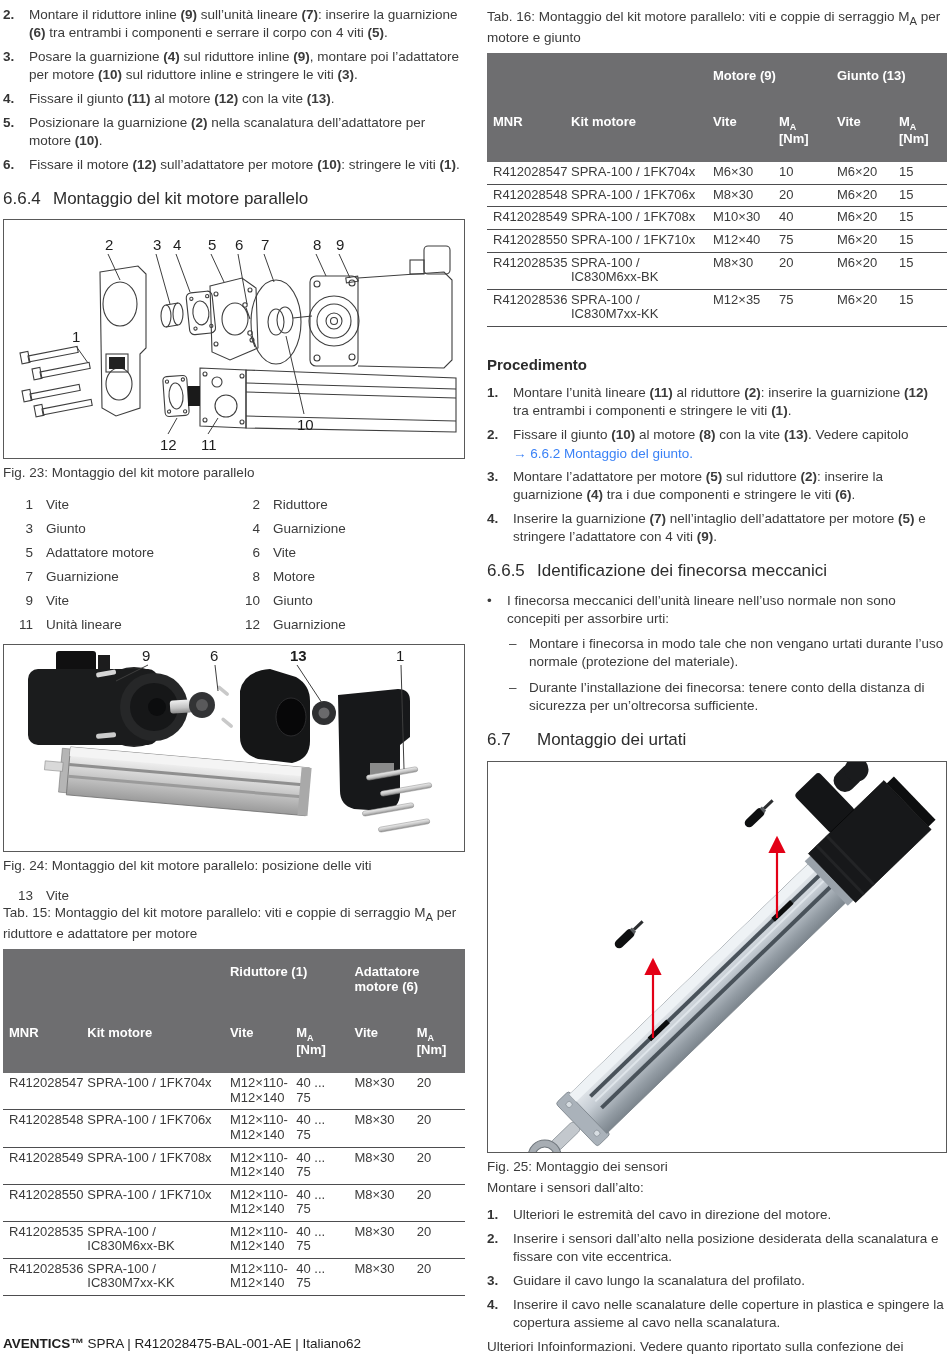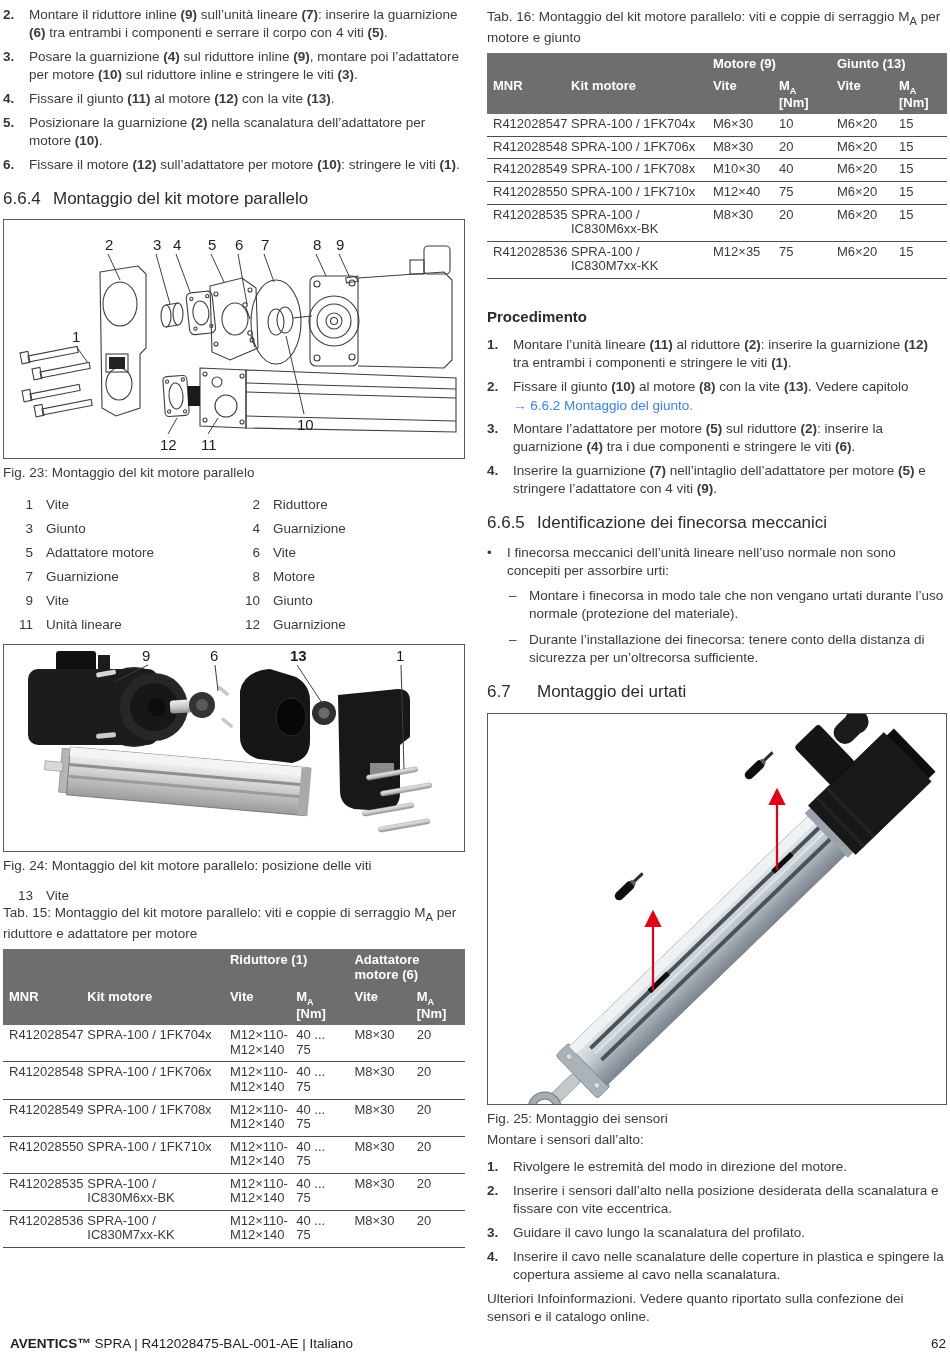"Motore (9)" .dtable th { padding: 4px 6px -> 16px 6px }
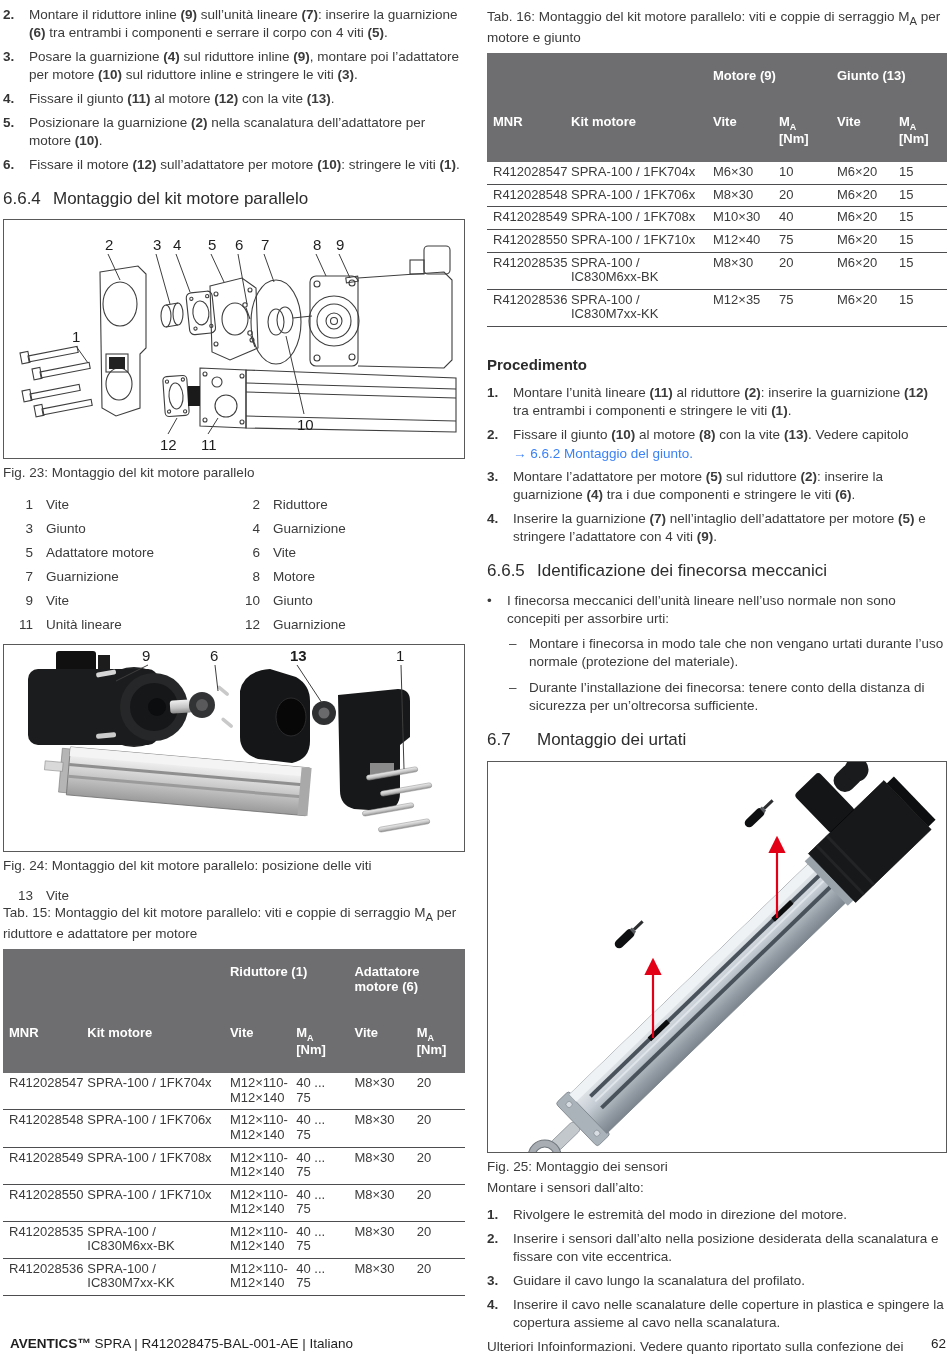"Rivolgere le estremità del modo" div.step-body { text: Rivolgere le estremità del modo -> Ulteriori le estremità del cavo }
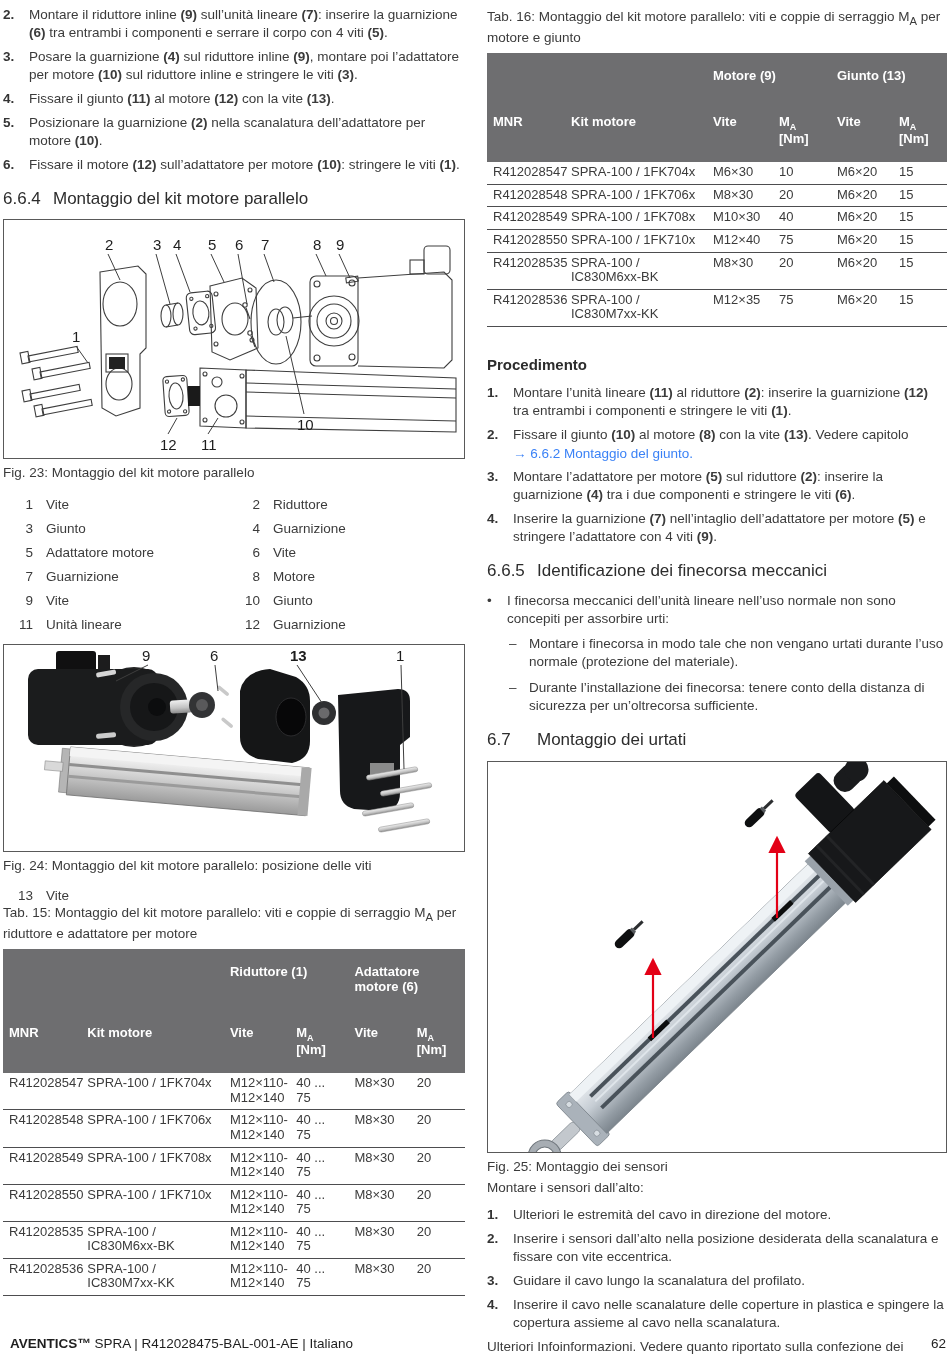"AVENTICS™ SPRA | R412028475-BAL-001-AE |" #footer { justify-content: space-between -> flex-start; left: 10px -> 3px }
